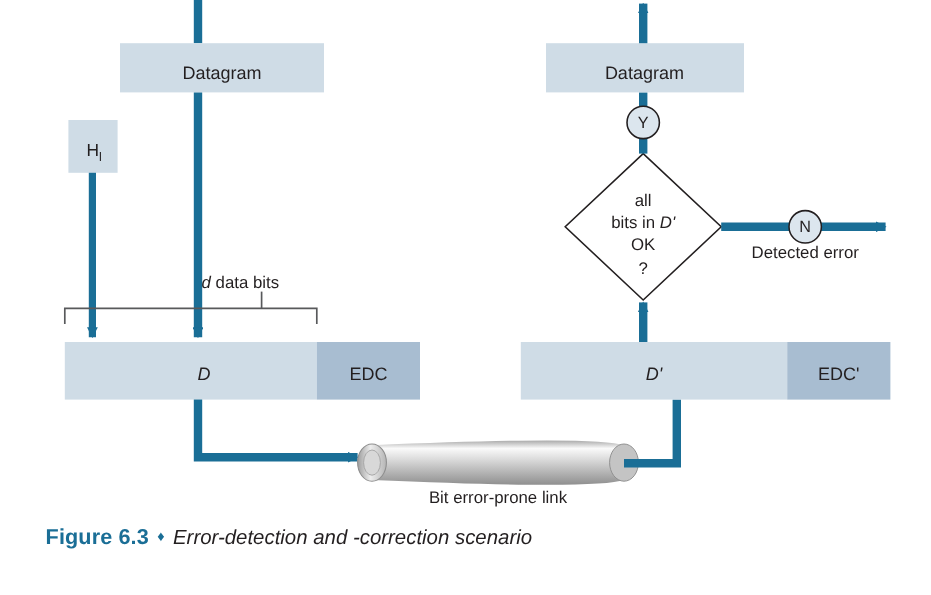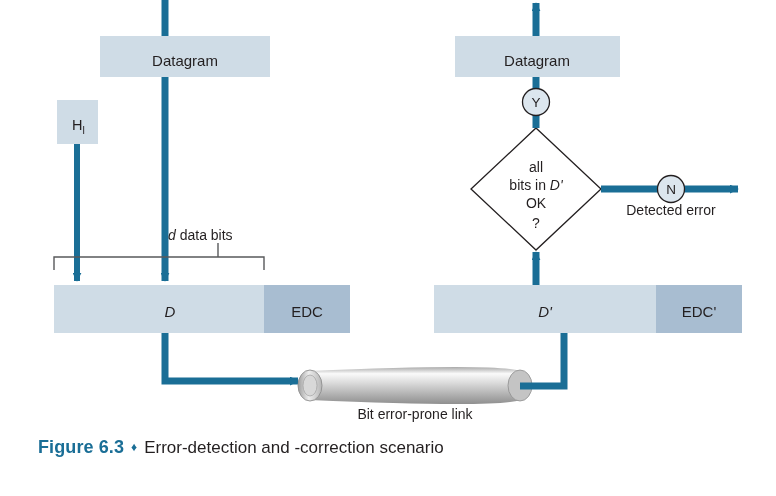"Error-detection and -correction scenario" .caption-text { font-style: none -> italic }
